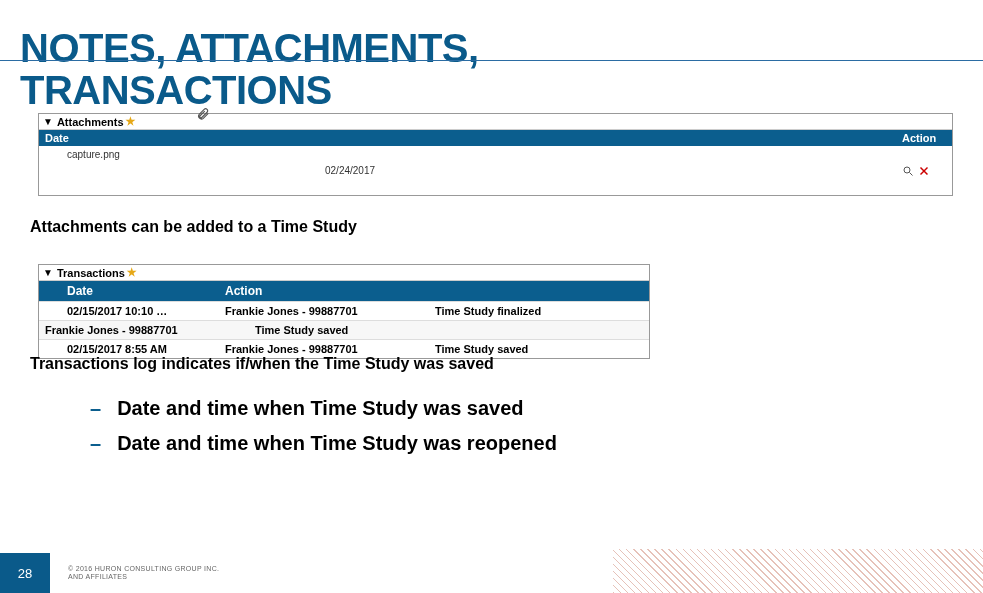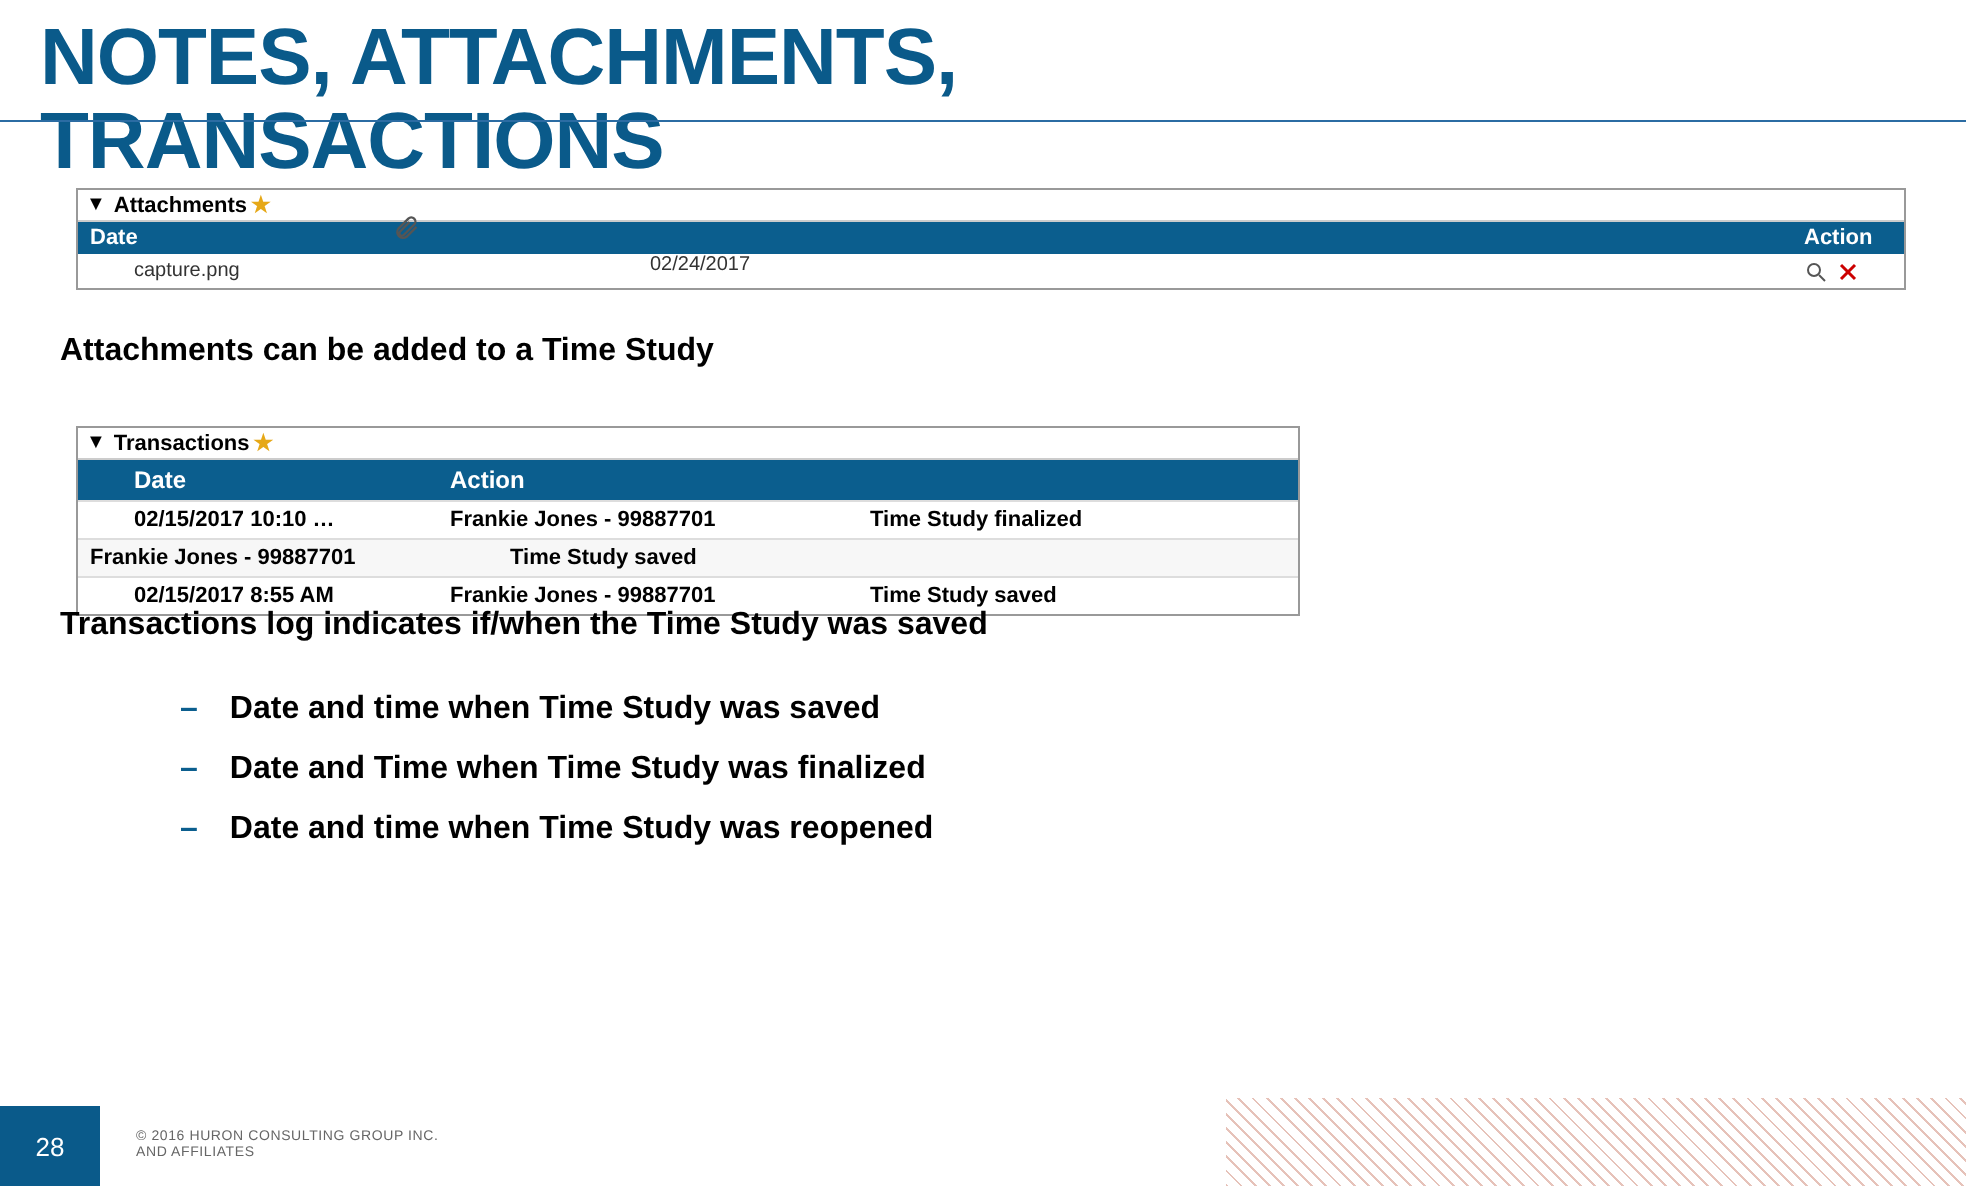"NOTES, ATTACHMENTS," .title { margin-top: none -> 19px }
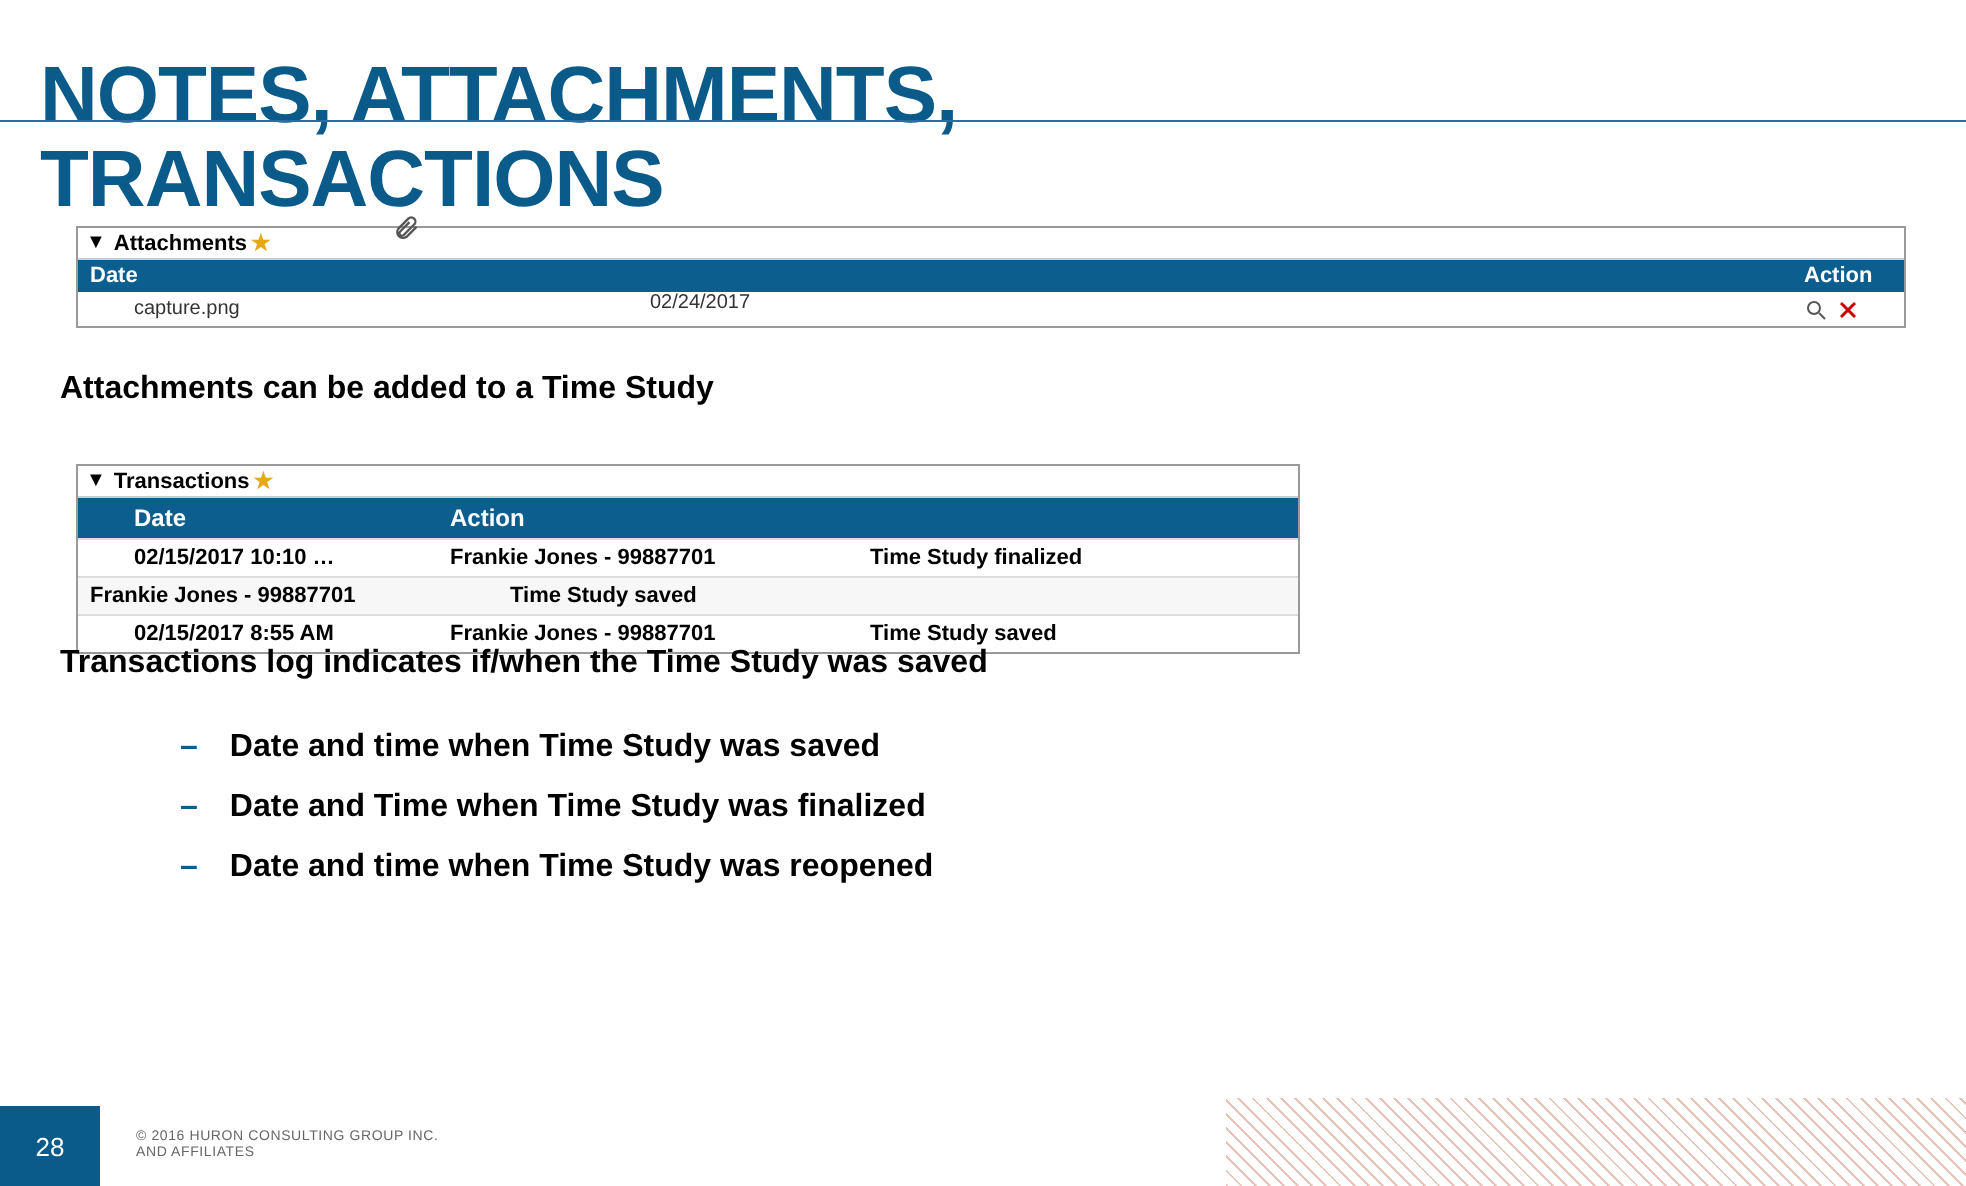"02/24/2017" .attach-row .col-date { padding: 0 6px -> 19px 6px }
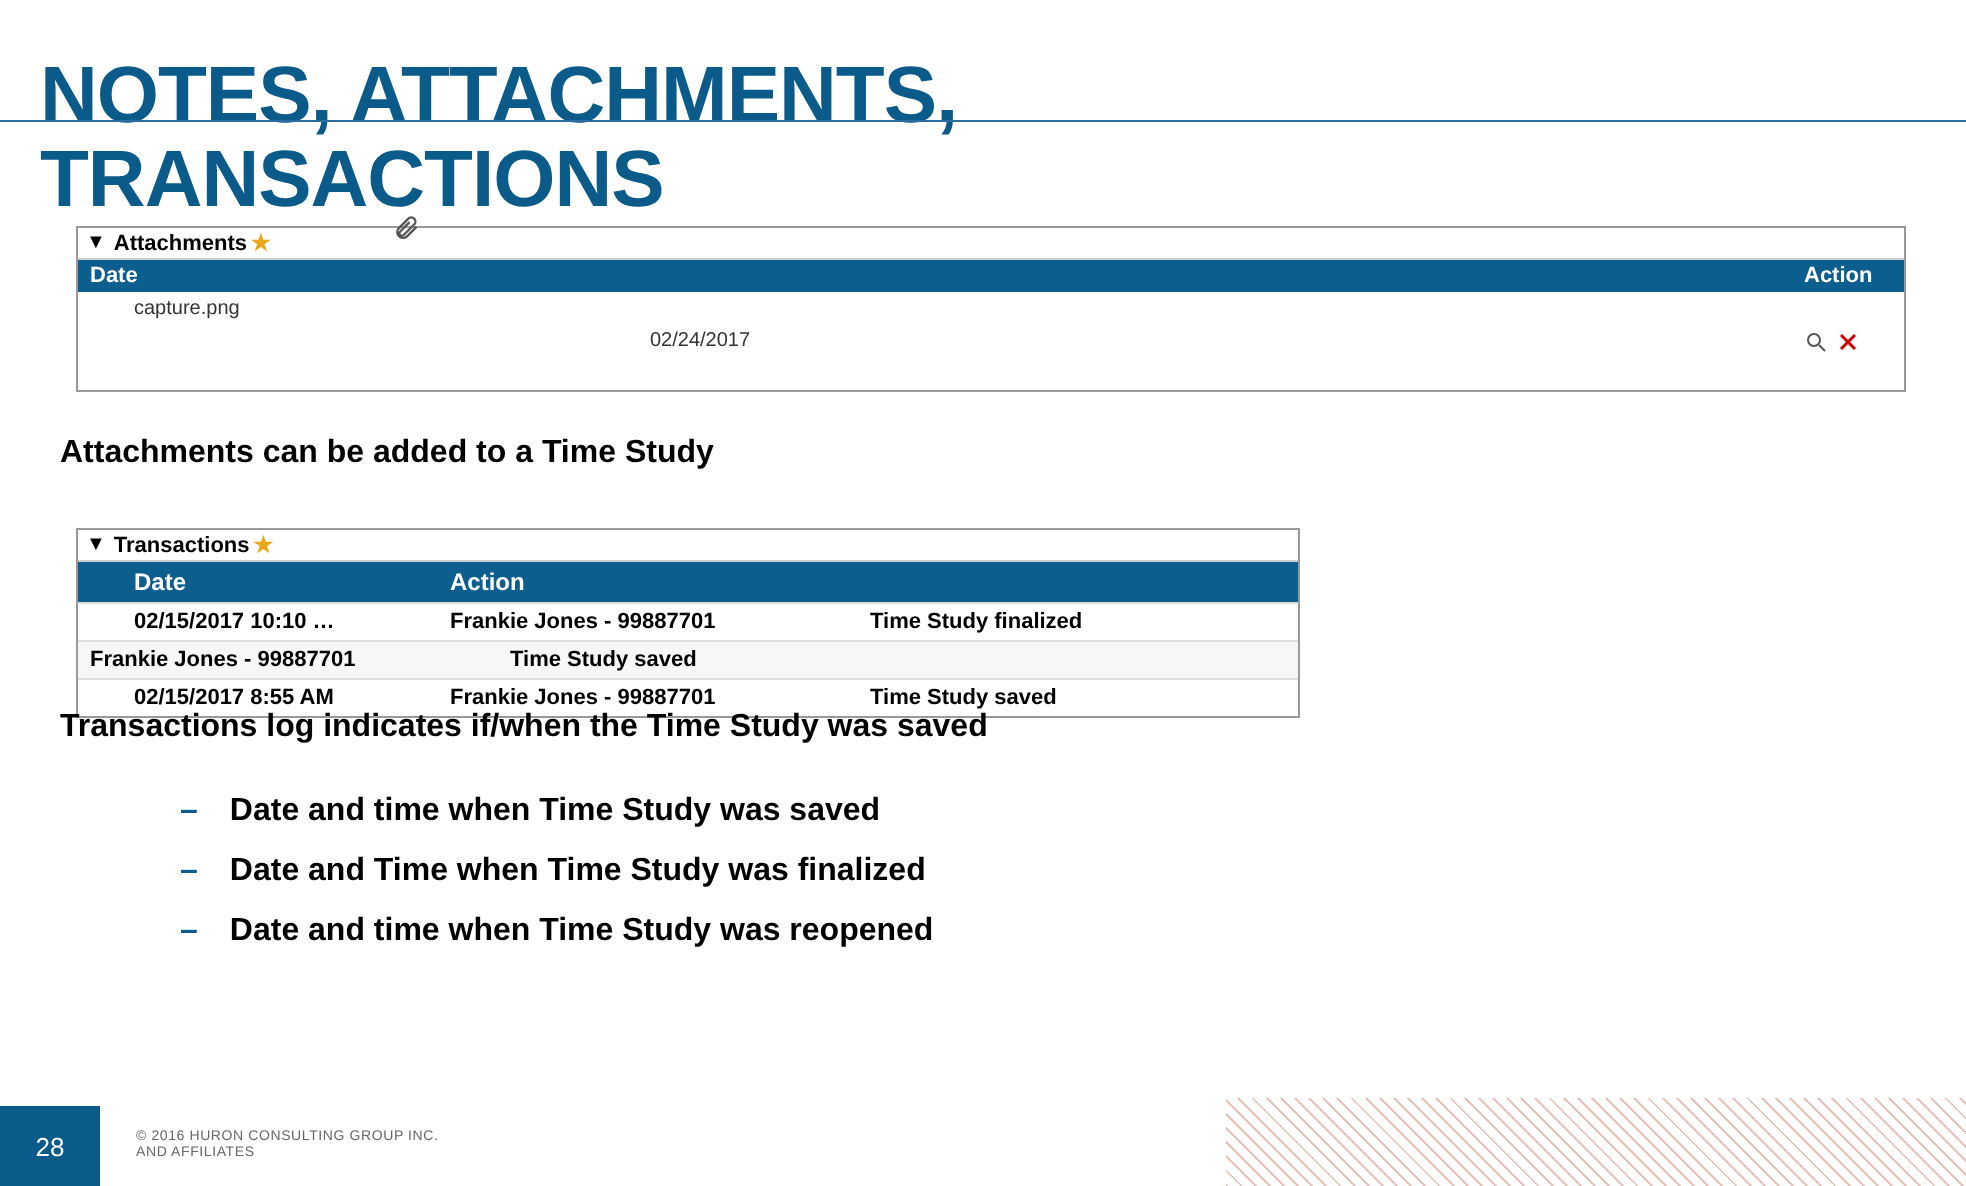"– Date and time when" .bullets li { font-size: 16px -> 20px }
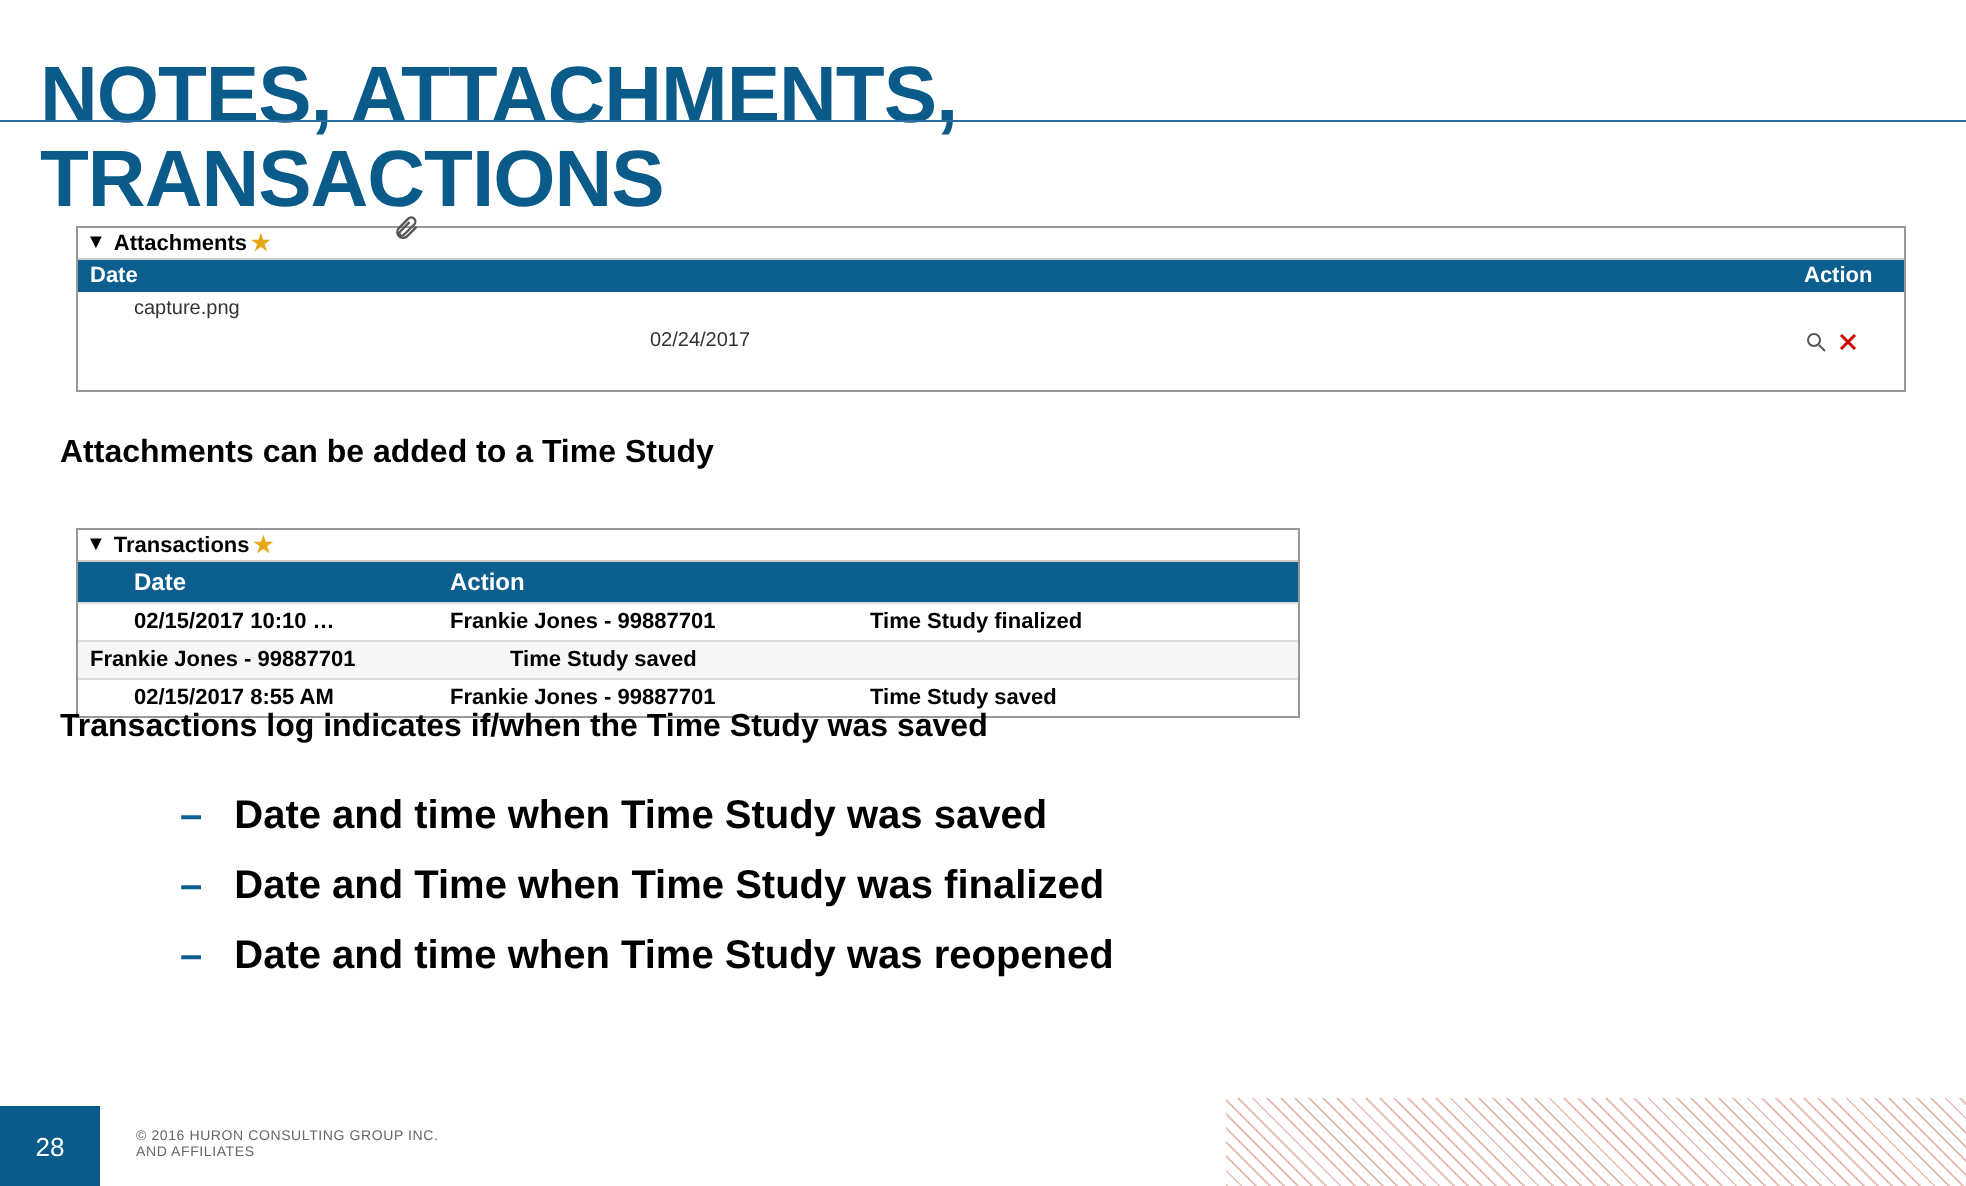"– Date and Time when Time Study was finalized" li { html: <li><span>–</span><span>Date and Time when Time Study was finalized</span></li> -> none }
